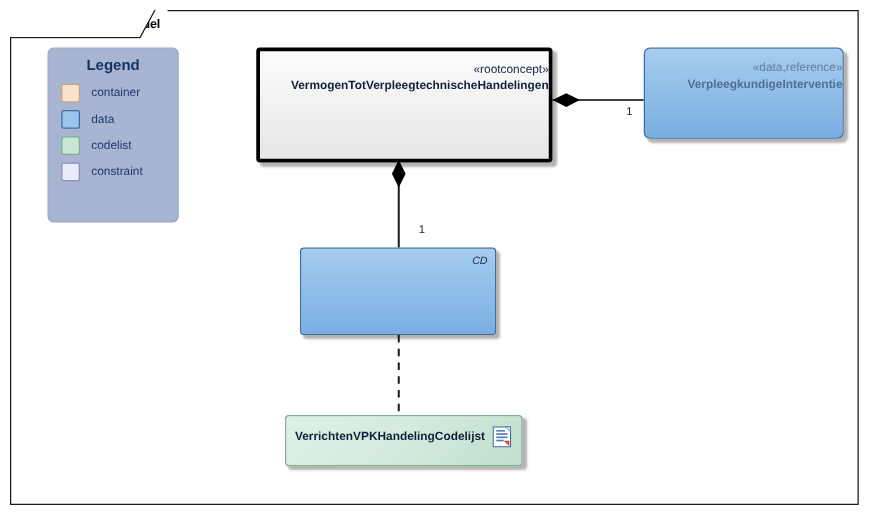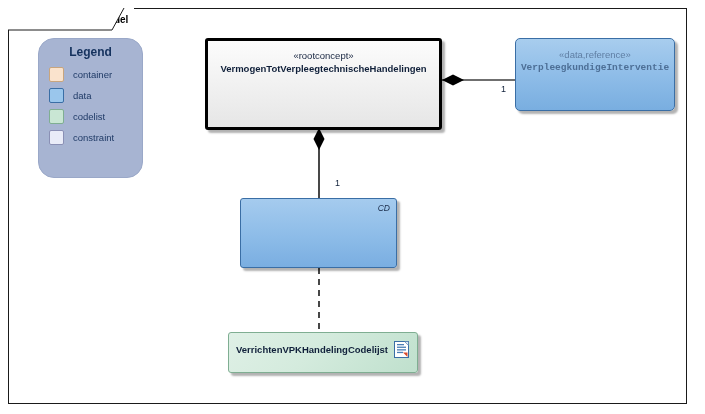"Legend" .legend { border-radius: 16px -> 5px }
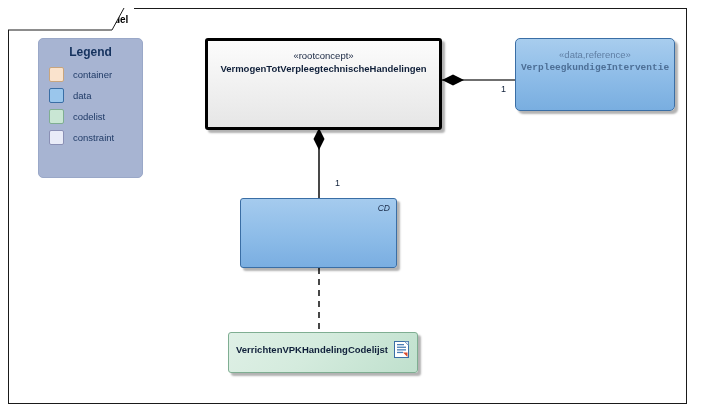"«rootconcept»" .node-text { text-align: center -> right }
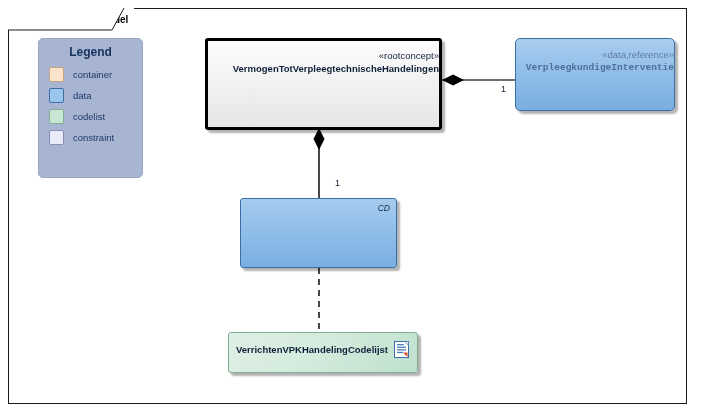"VerpleegkundigeInterventie" #node-reference .node-name { font-family: Liberation Mono, monospace -> none }
